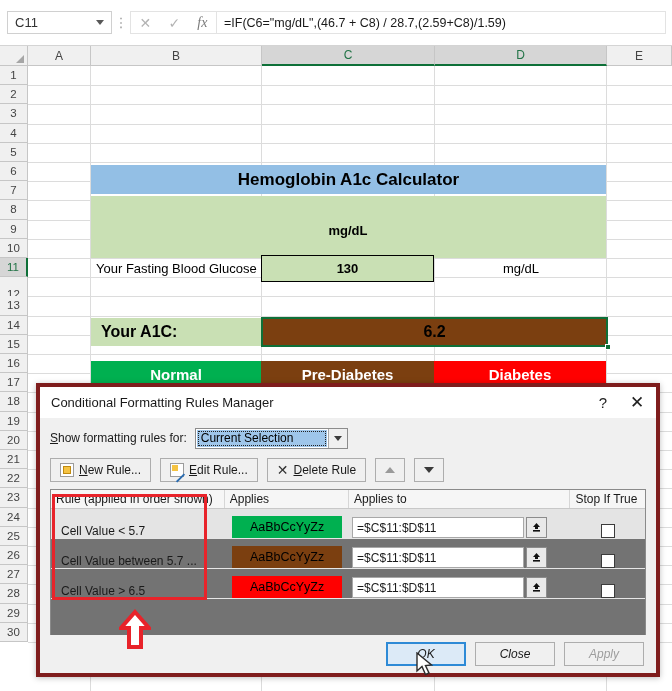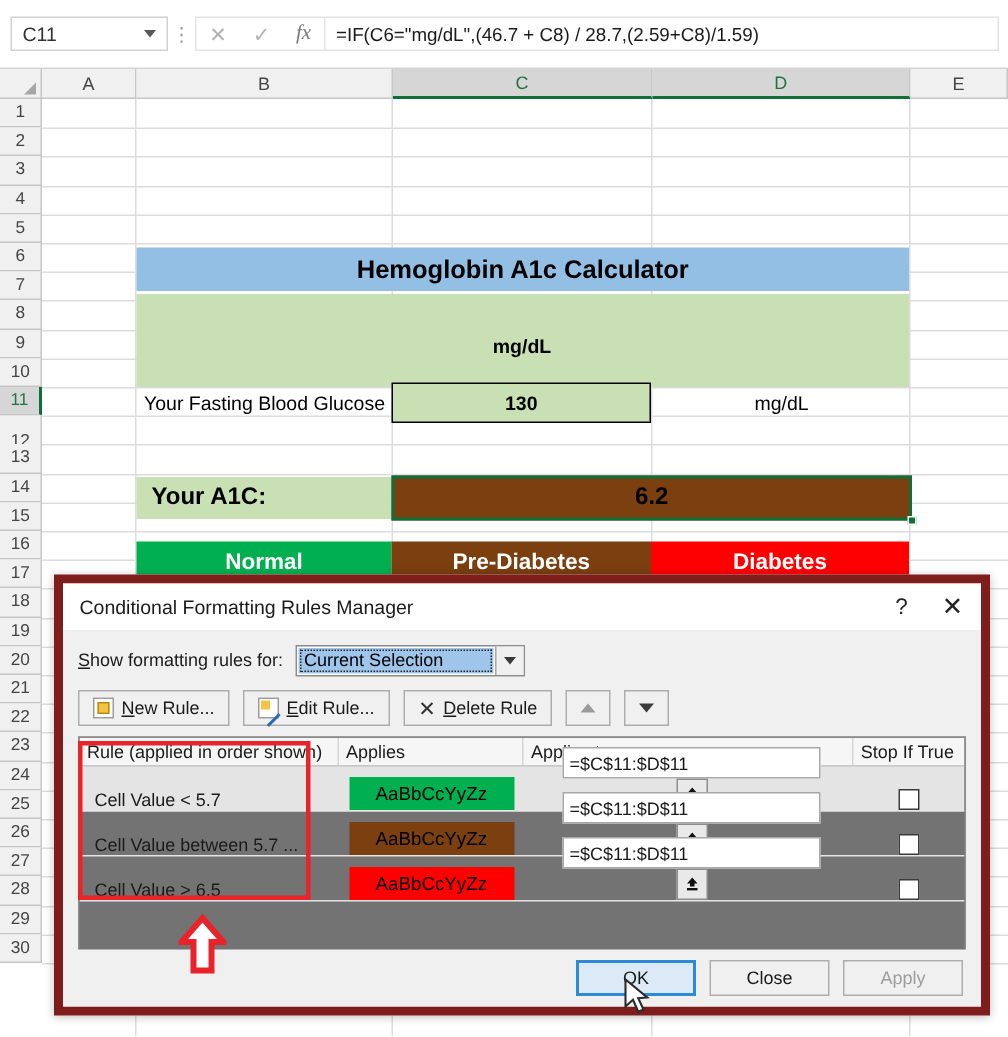"Conditional Formatting Rules Manager" .dialog { border: 6px solid #7f1d1d -> 4px solid #7f1d1d }
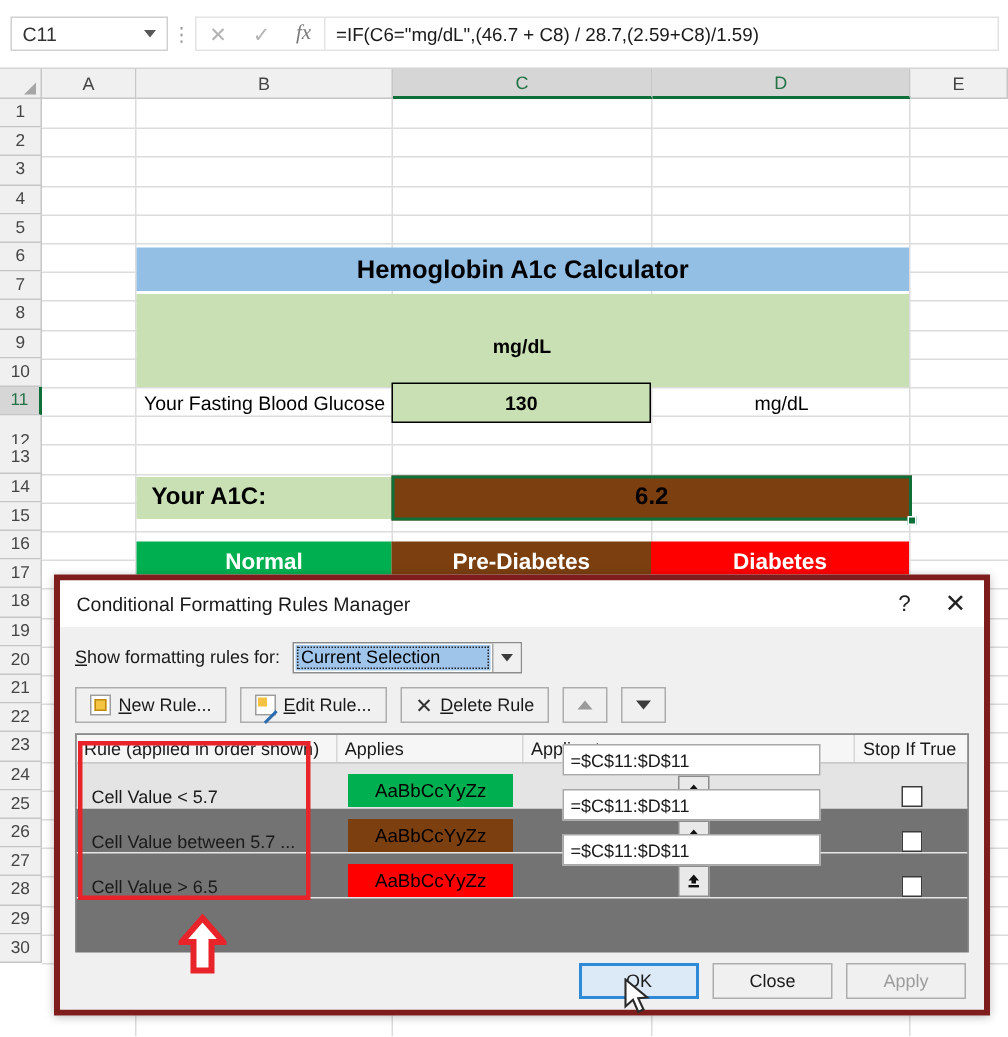"=$C$11:$D$11" .rule-app { flex-direction: column -> none }
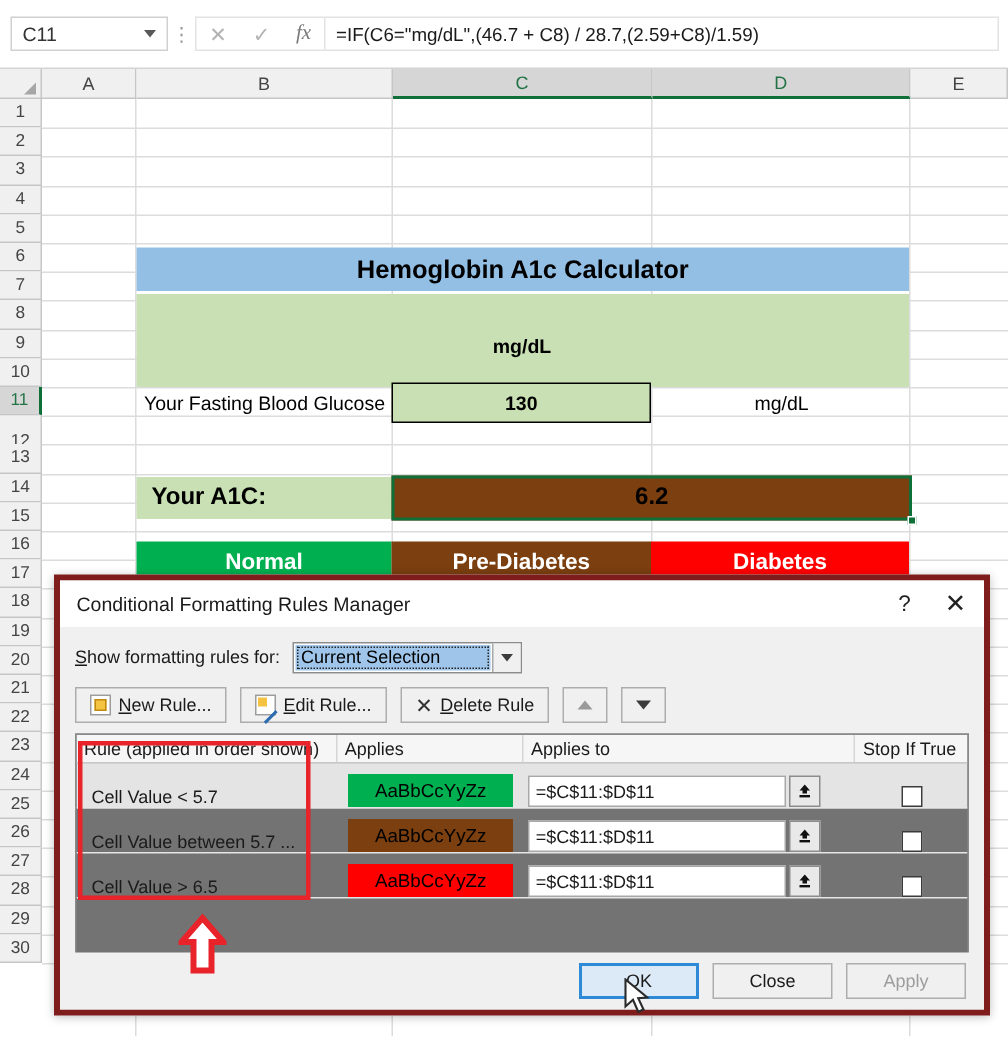"OK" .fbtn { font-style: none -> italic }
